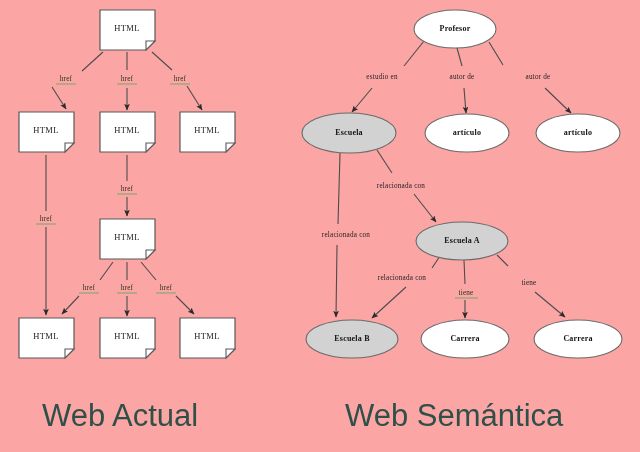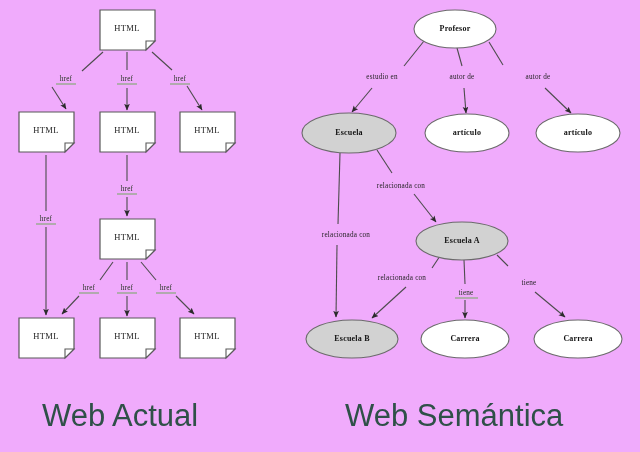"HTML" #root { background: #f0abfc -> #fca5a5 }
